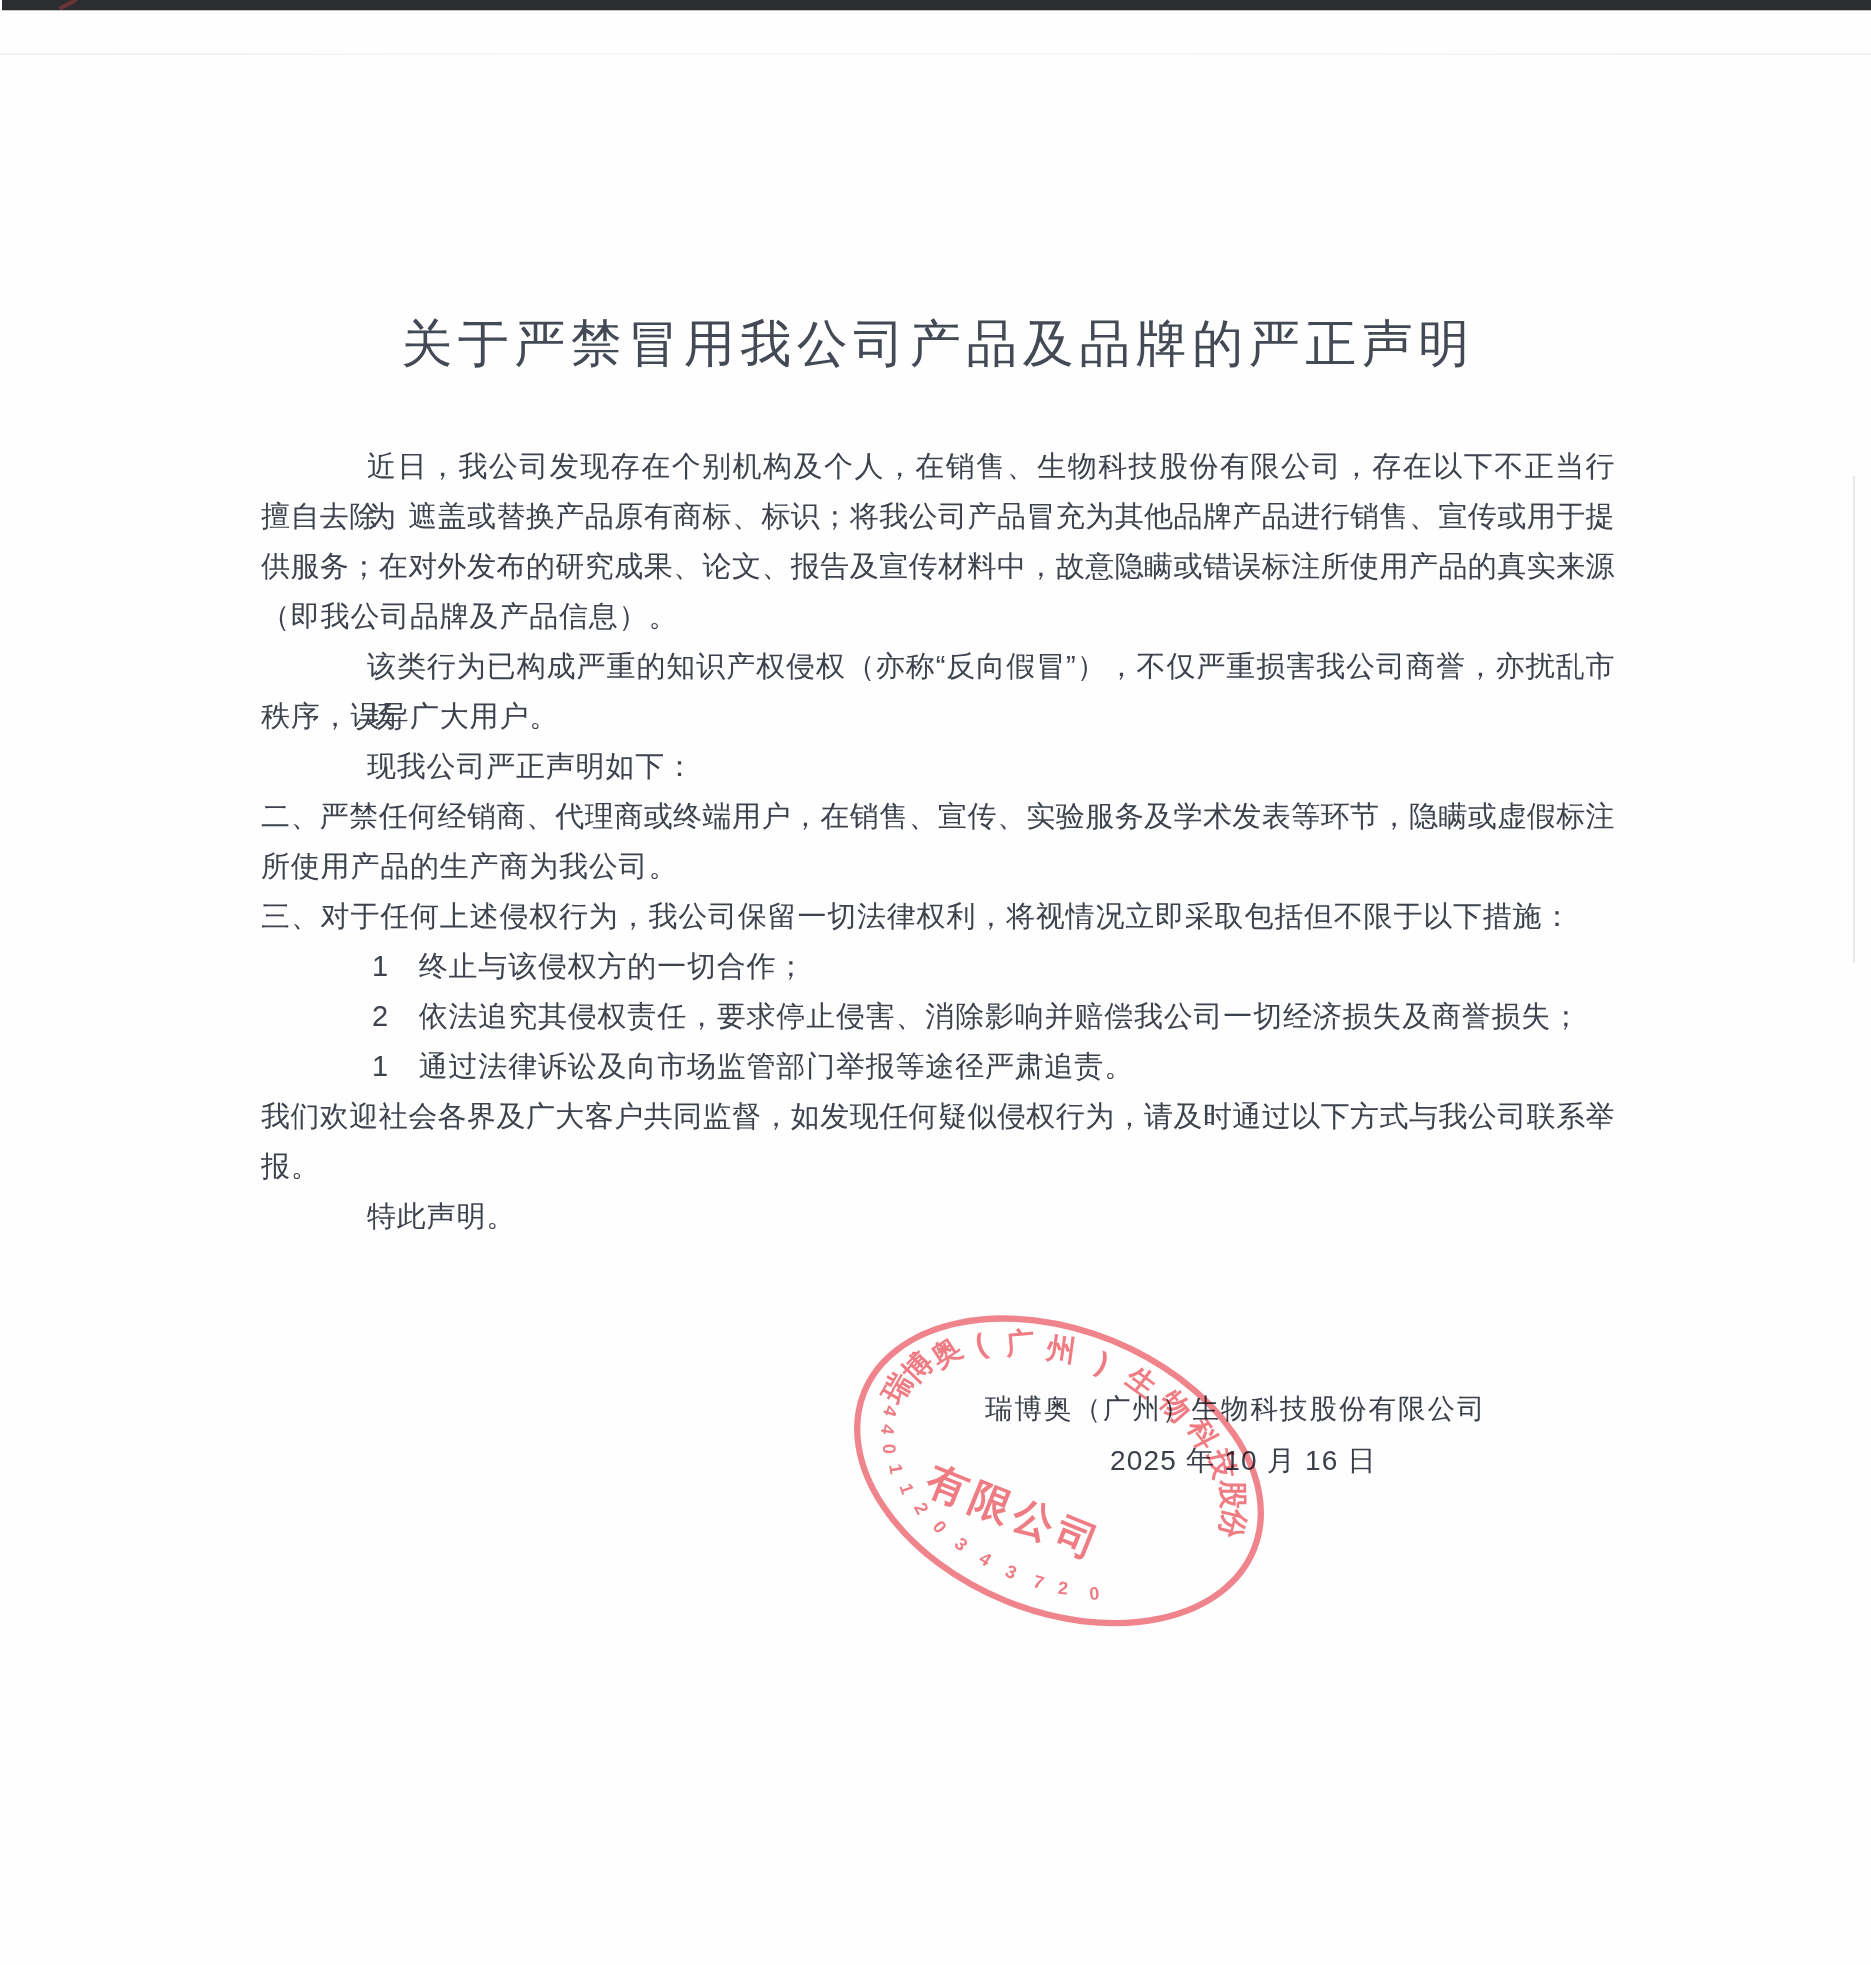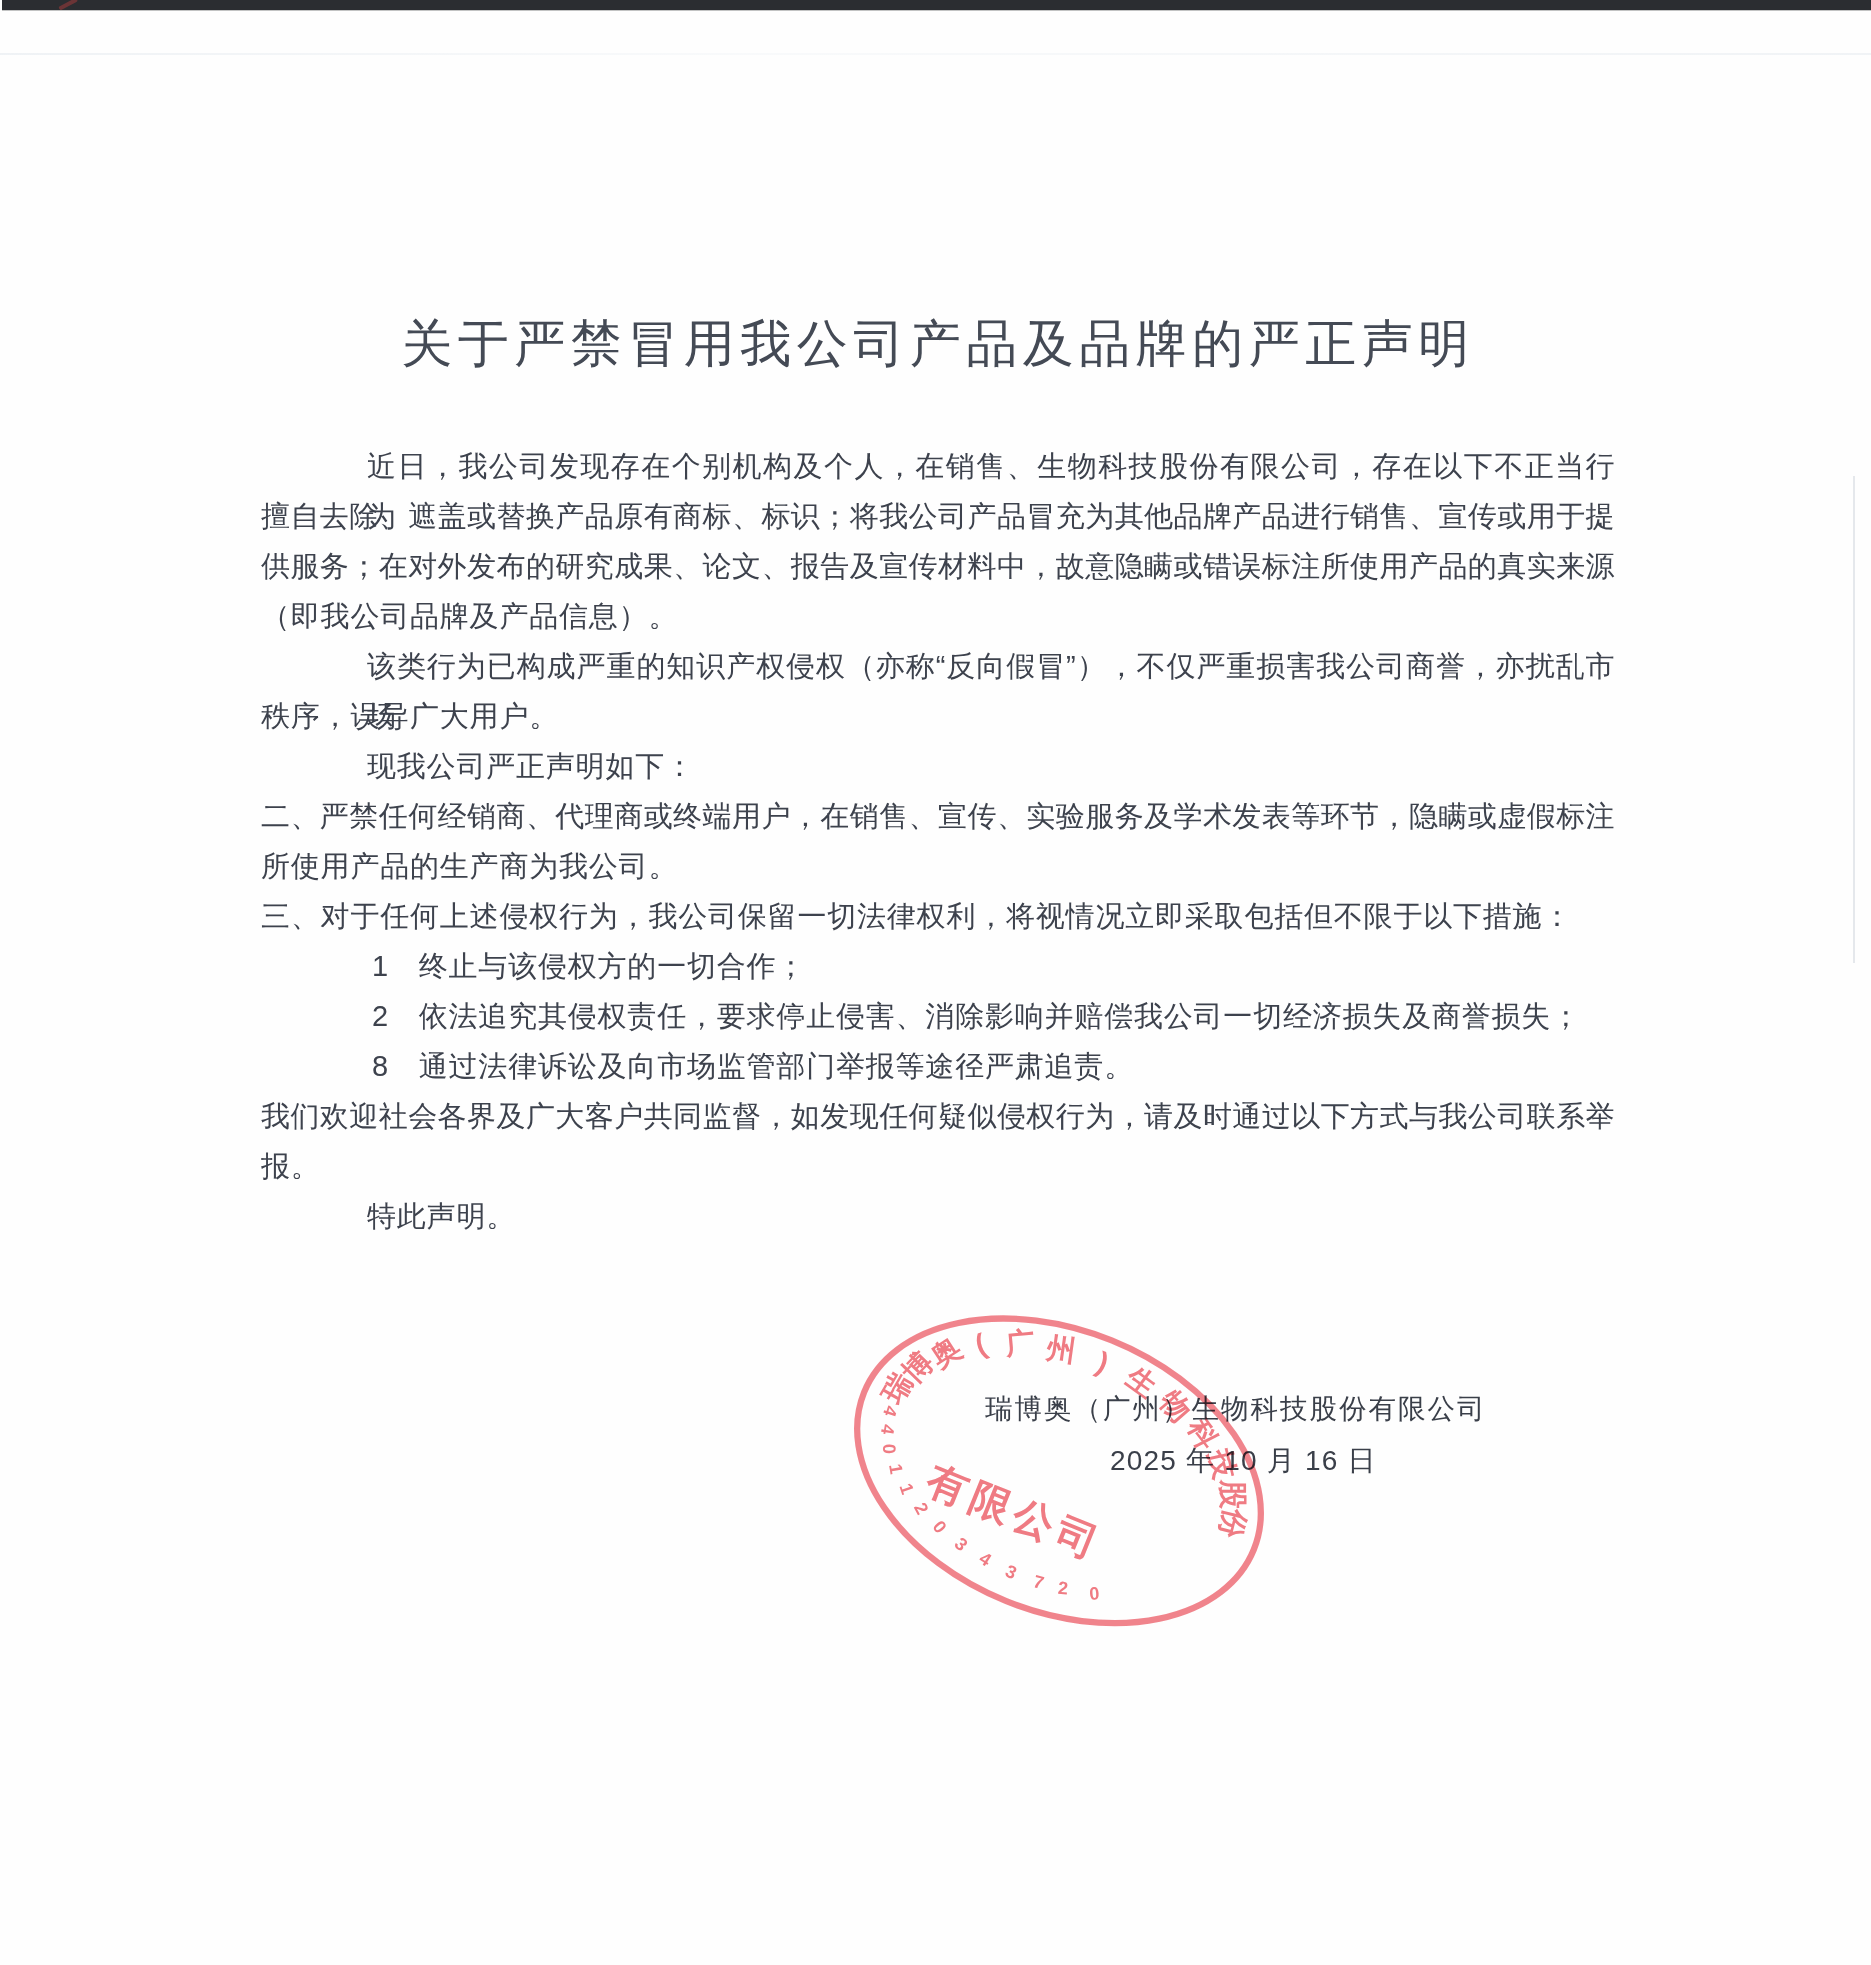"8 通过法律诉讼及向市场监管部门举报等途径严肃追责。" div.bline { text: 8 -> 1 }
